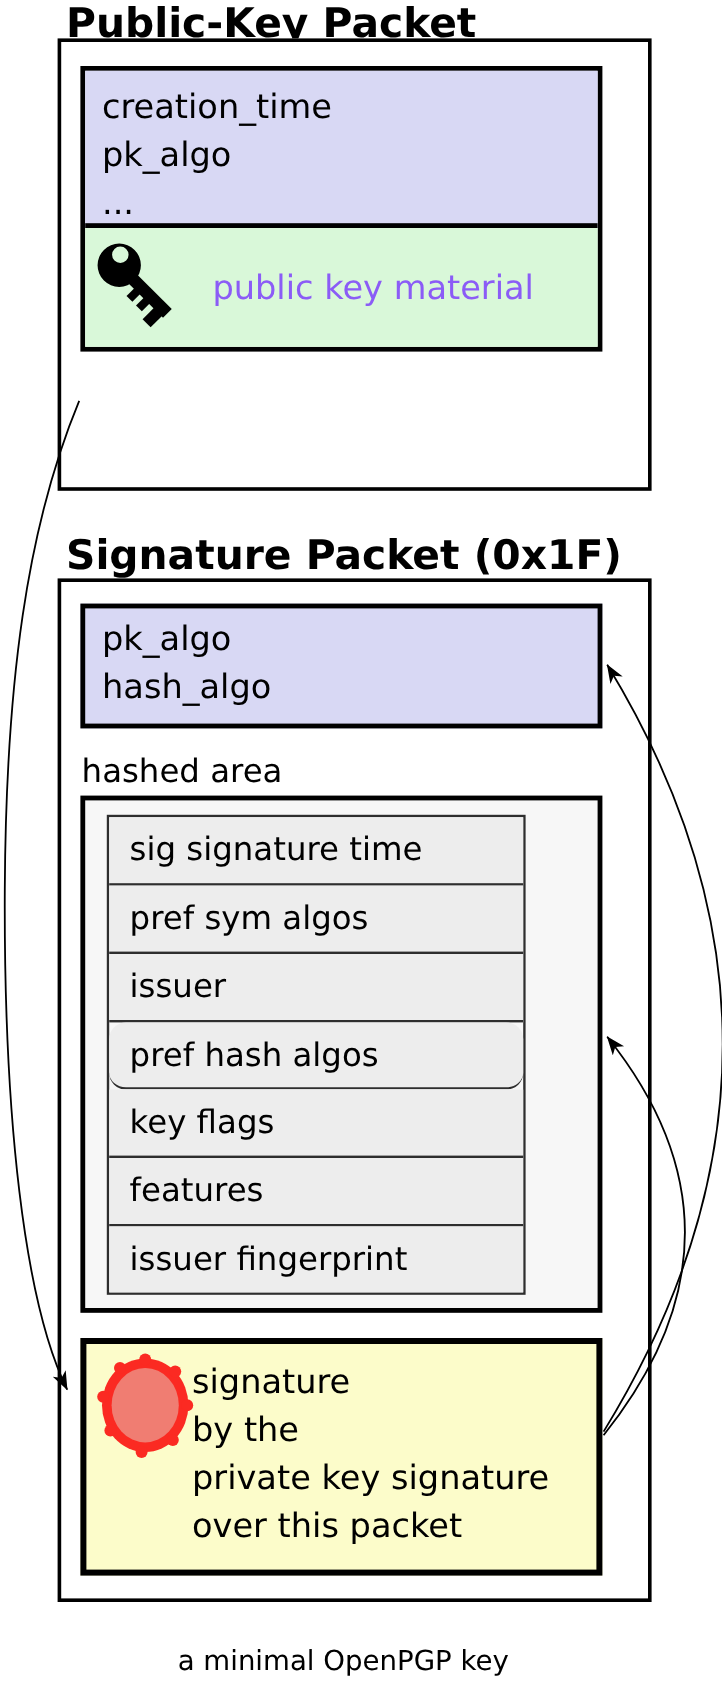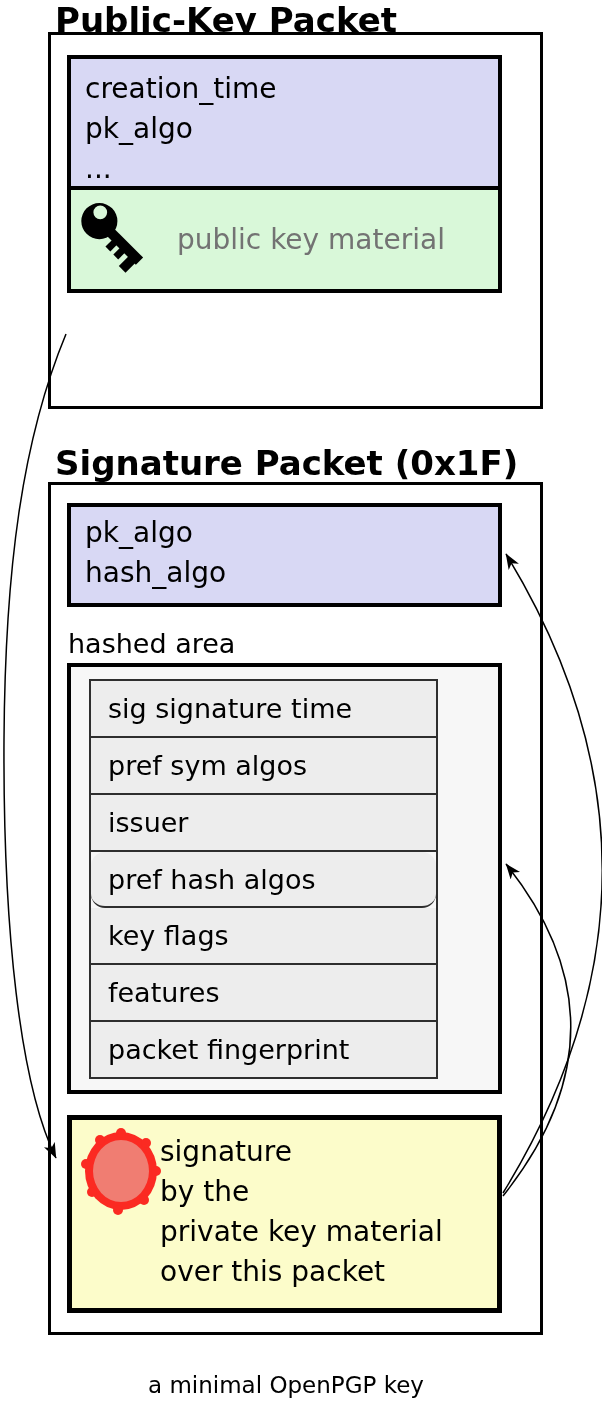"public key material" div.inner1-material { color: #737373 -> #8b5cf6 }
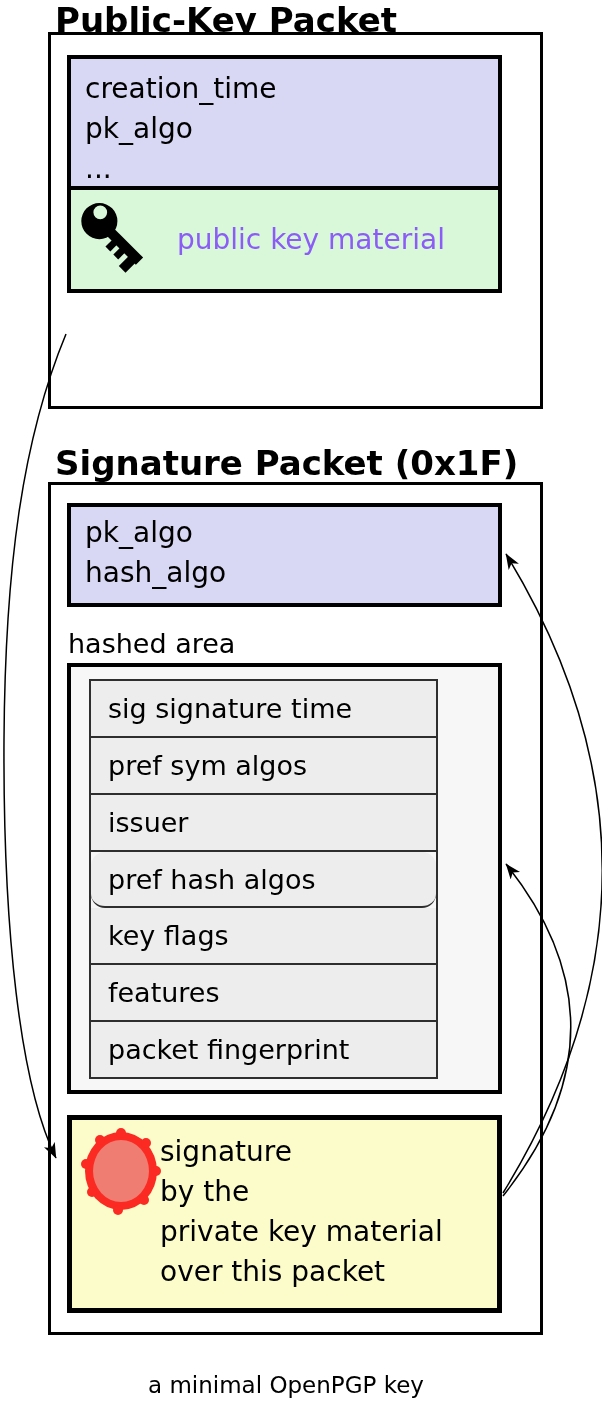"packet fingerprint" div.subpkt-row { text: packet -> issuer }
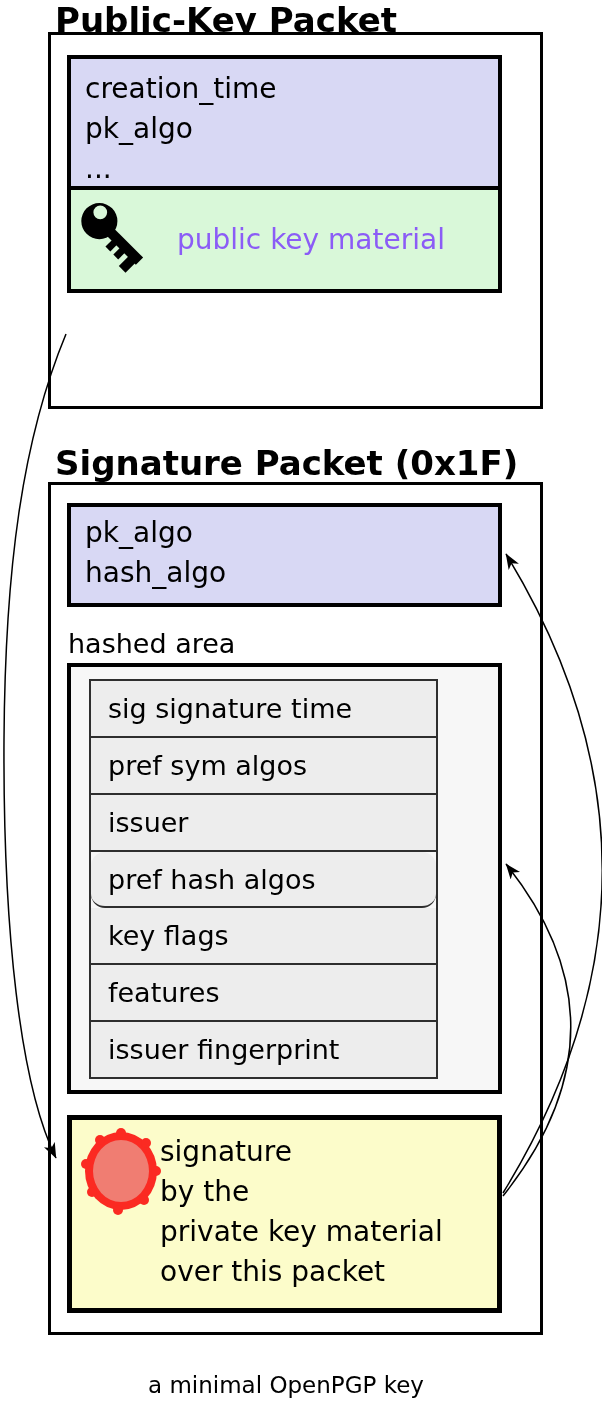"private key material" div { text: material -> signature }
